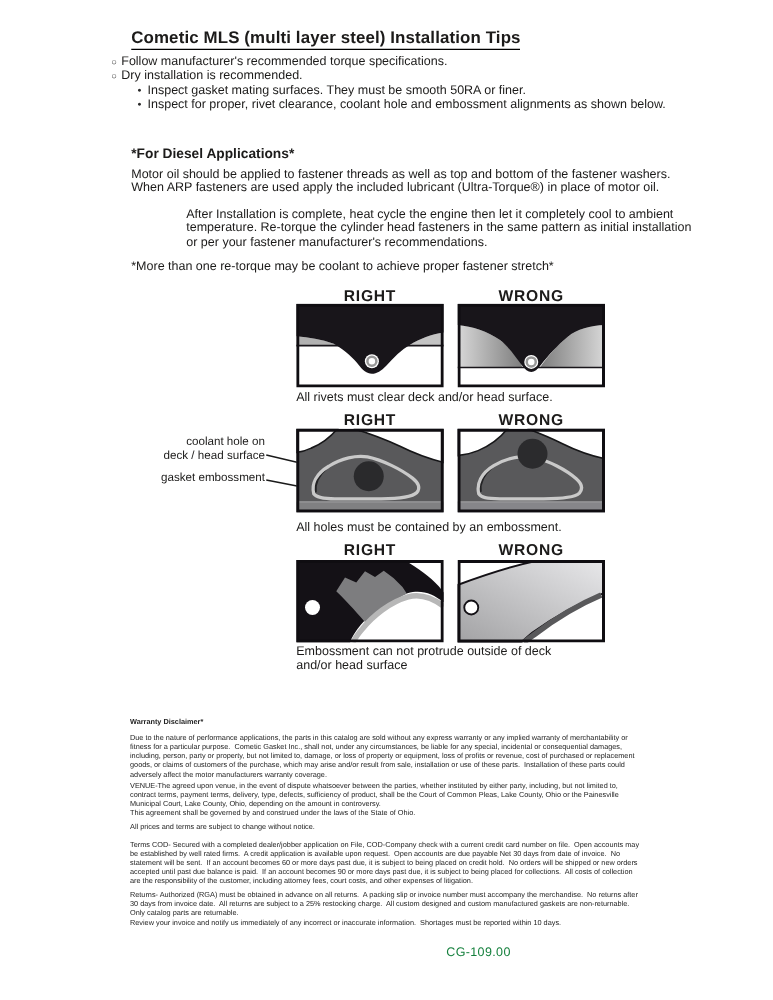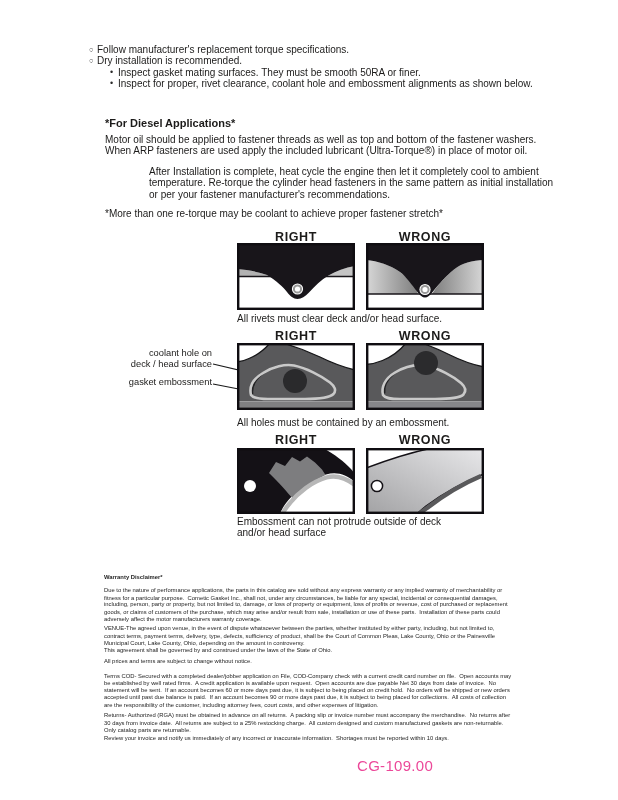"Cometic MLS (multi layer steel)" div.abs { html: none -> <div>Cometic MLS (multi layer steel) Installation Tips</div> }
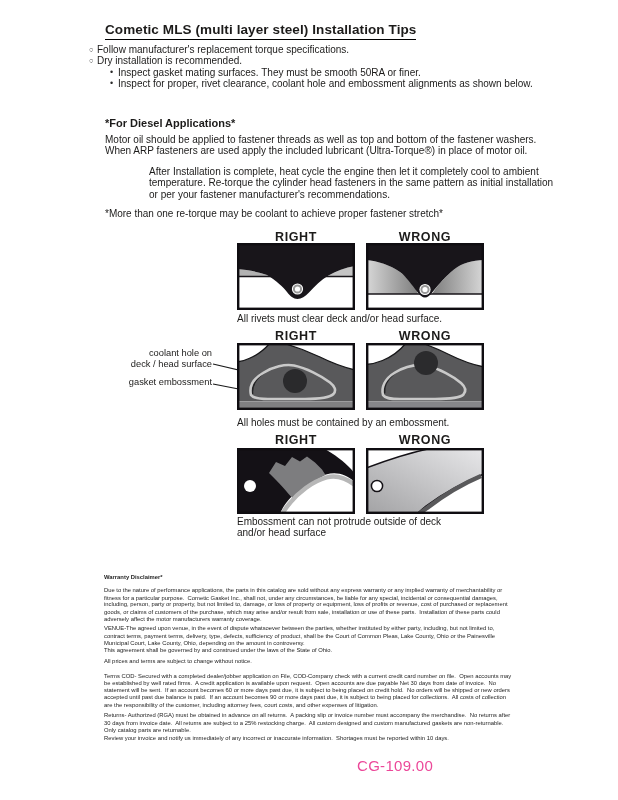"Follow manufacturer's replacement torque" span { text: replacement -> recommended }
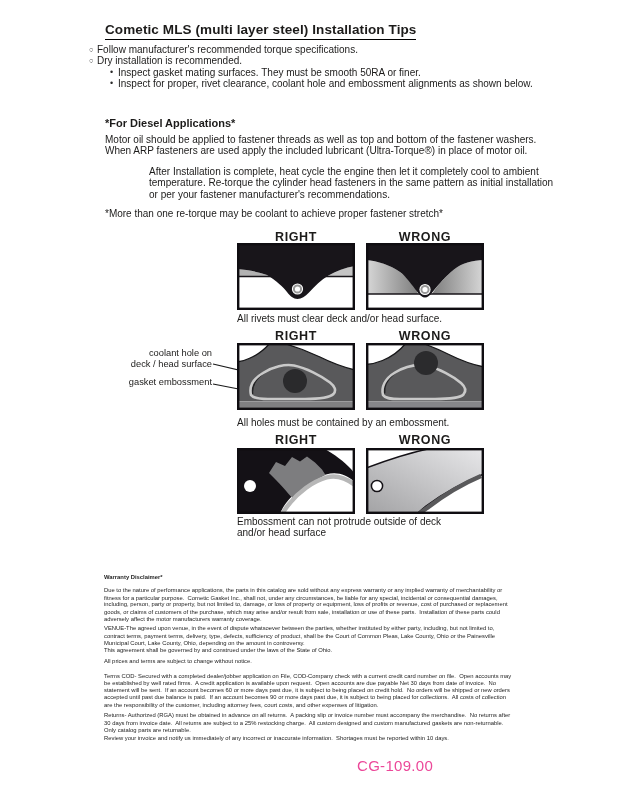"CG-109.00" .footer { color: #ec4899 -> #15803d; font-size: 15px -> 10px }
